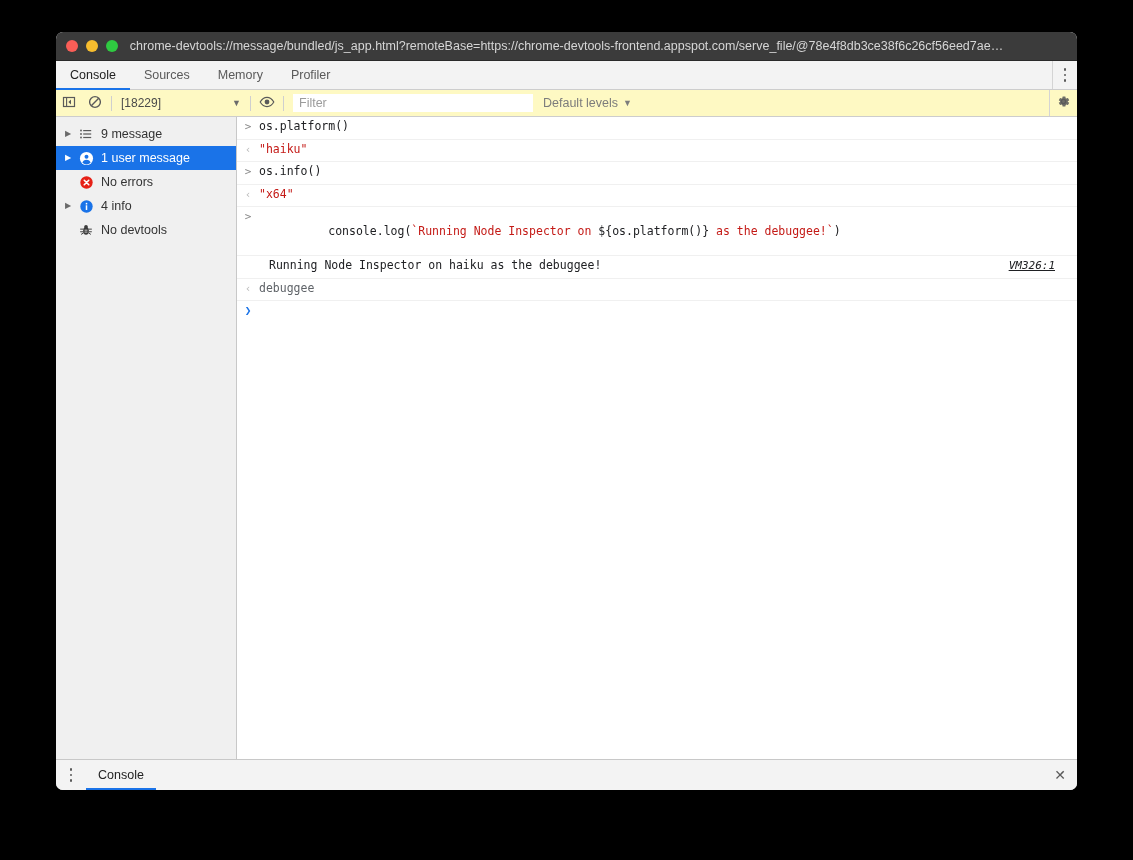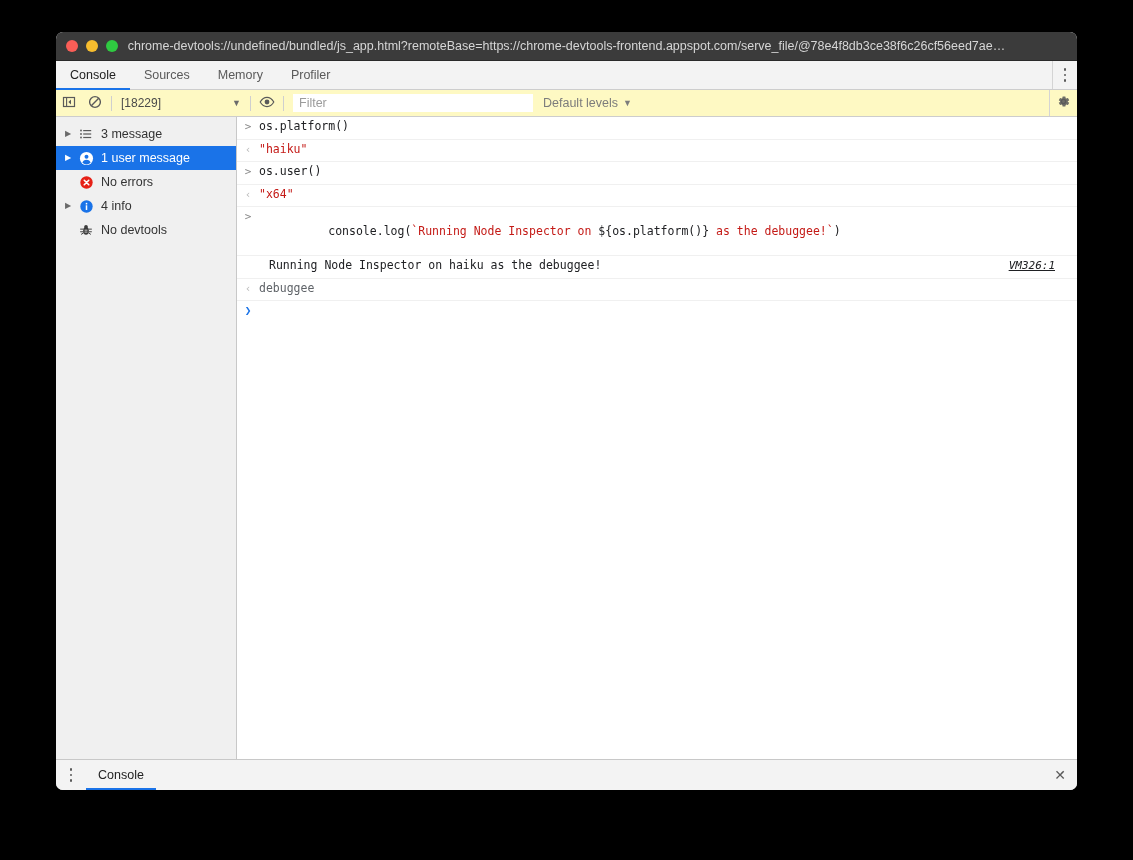"chrome-devtools://undefined/bundled/js_a" div { text: chrome-devtools://undefined/bundled/js -> chrome-devtools://message/bundled/js }
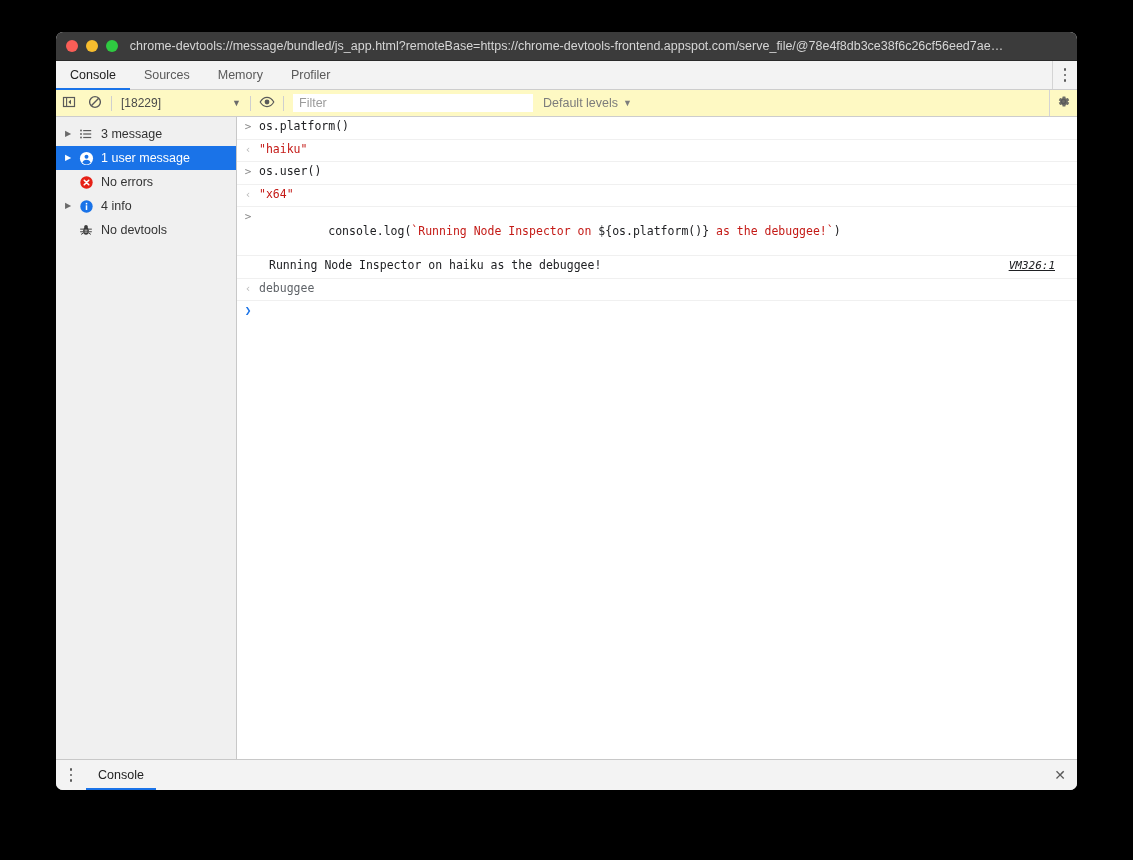"3 message" span.side-label { text: 3 -> 9 }
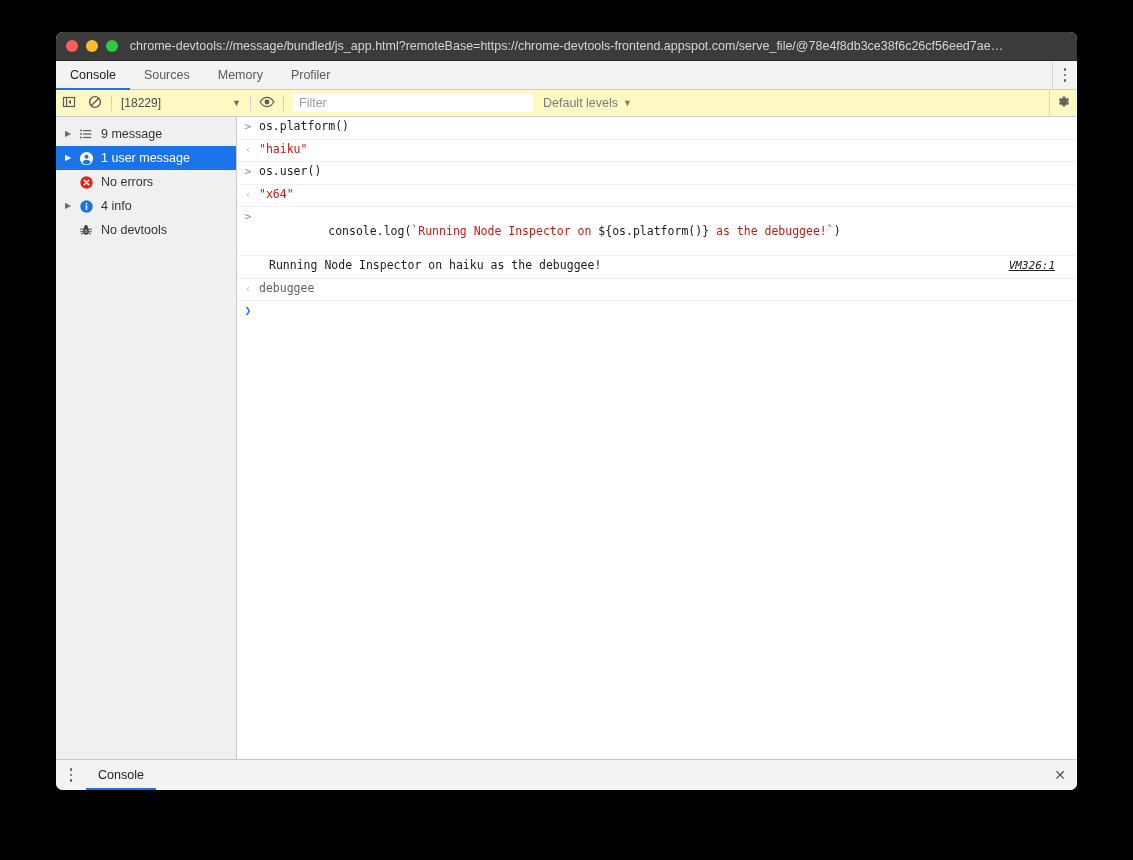"os.user()" span.con-text { text: os.user -> os.info }
